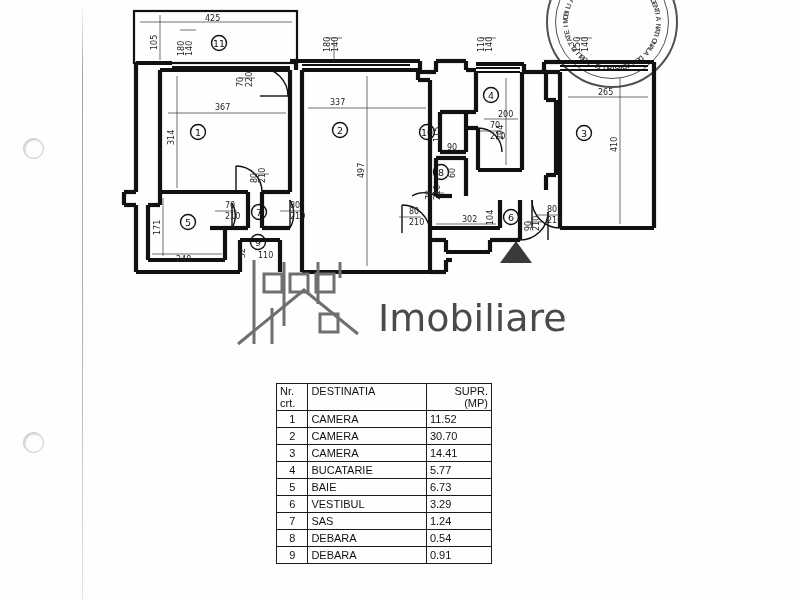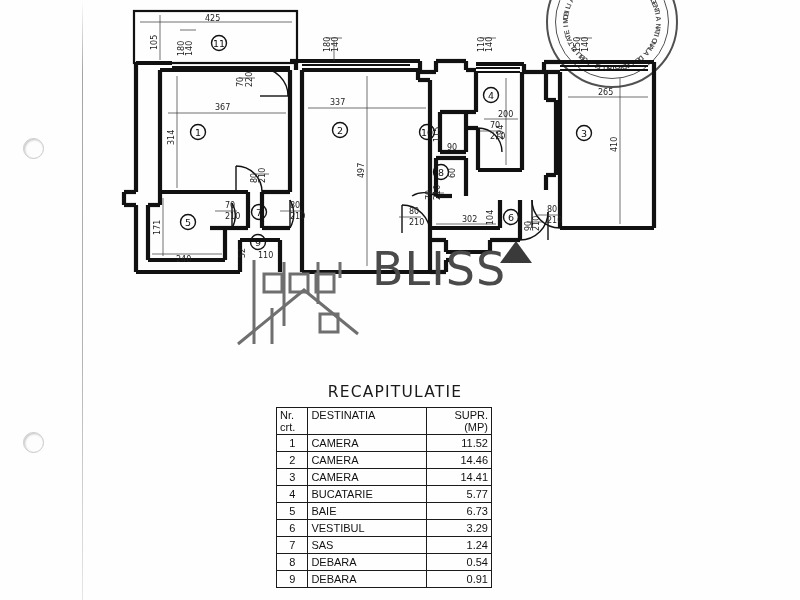"BLISS" div.wm-title { html: <div>BLISS</div> -> none }
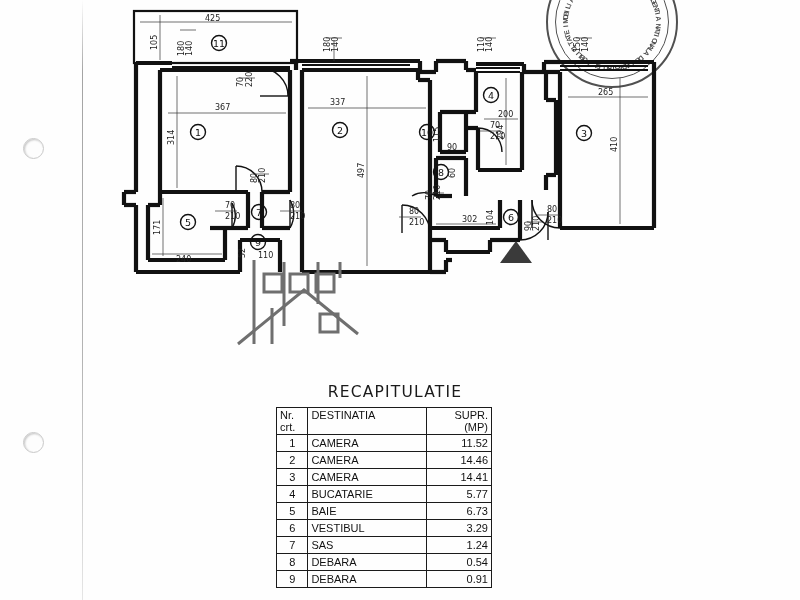"Imobiliare" div.wm-sub { html: none -> <div>Imobiliare</div> }
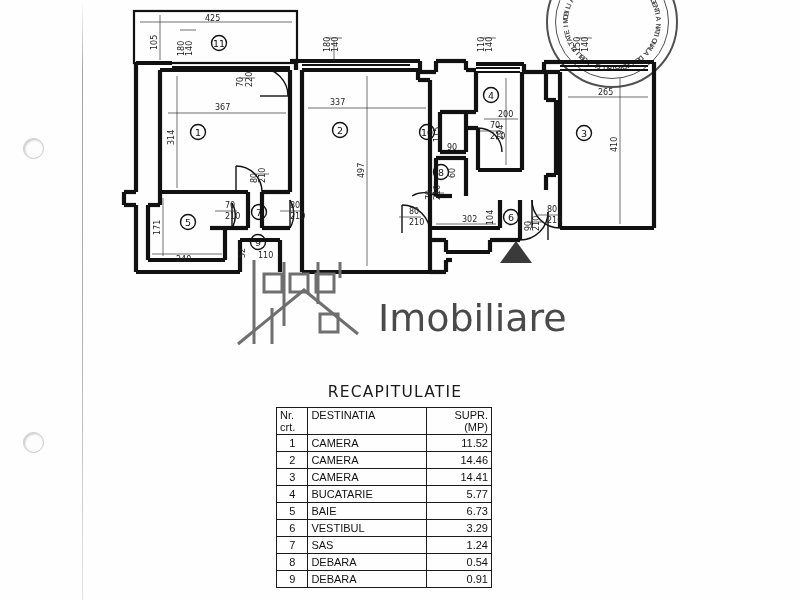"RECAPITULATIE" div.recap-title { html: <div>RECAPITULATIE</div> -> none }
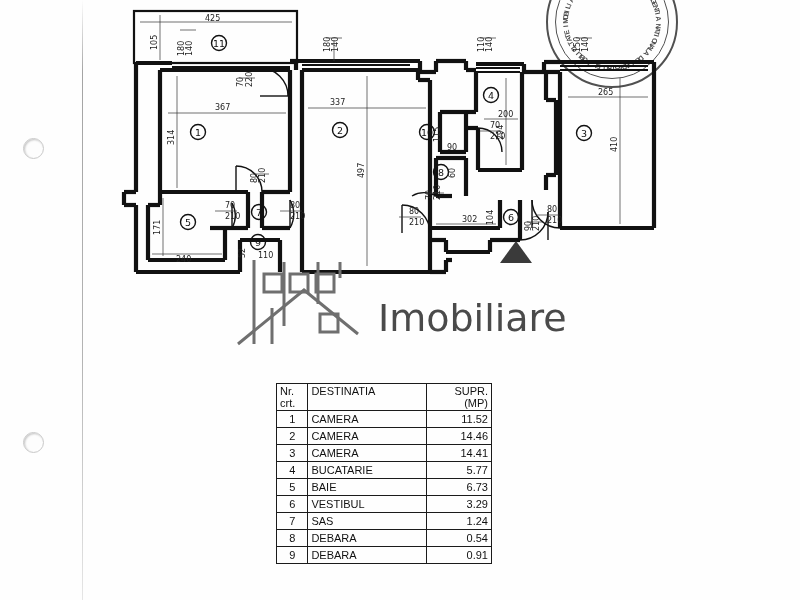"11.52" .c-supr { text-align: right -> left }
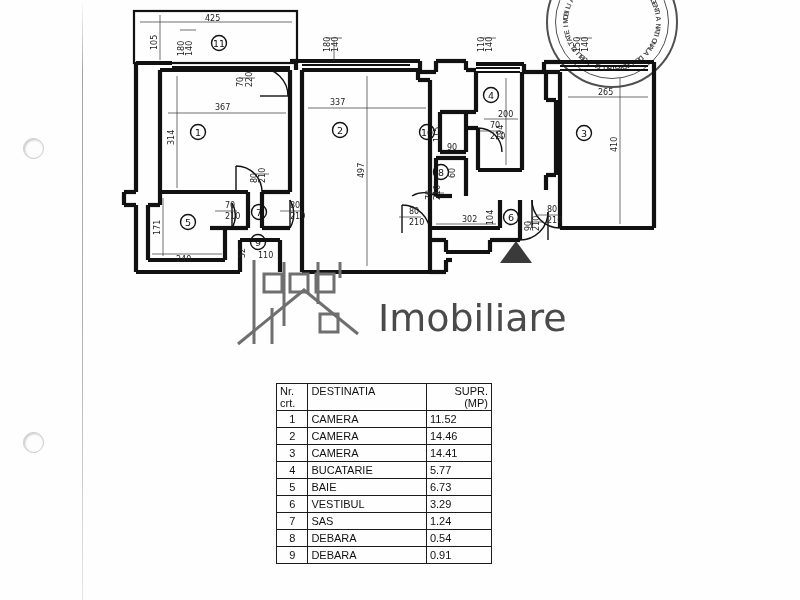"14.46" td.c-supr { text: 14.46 -> 30.70 }
